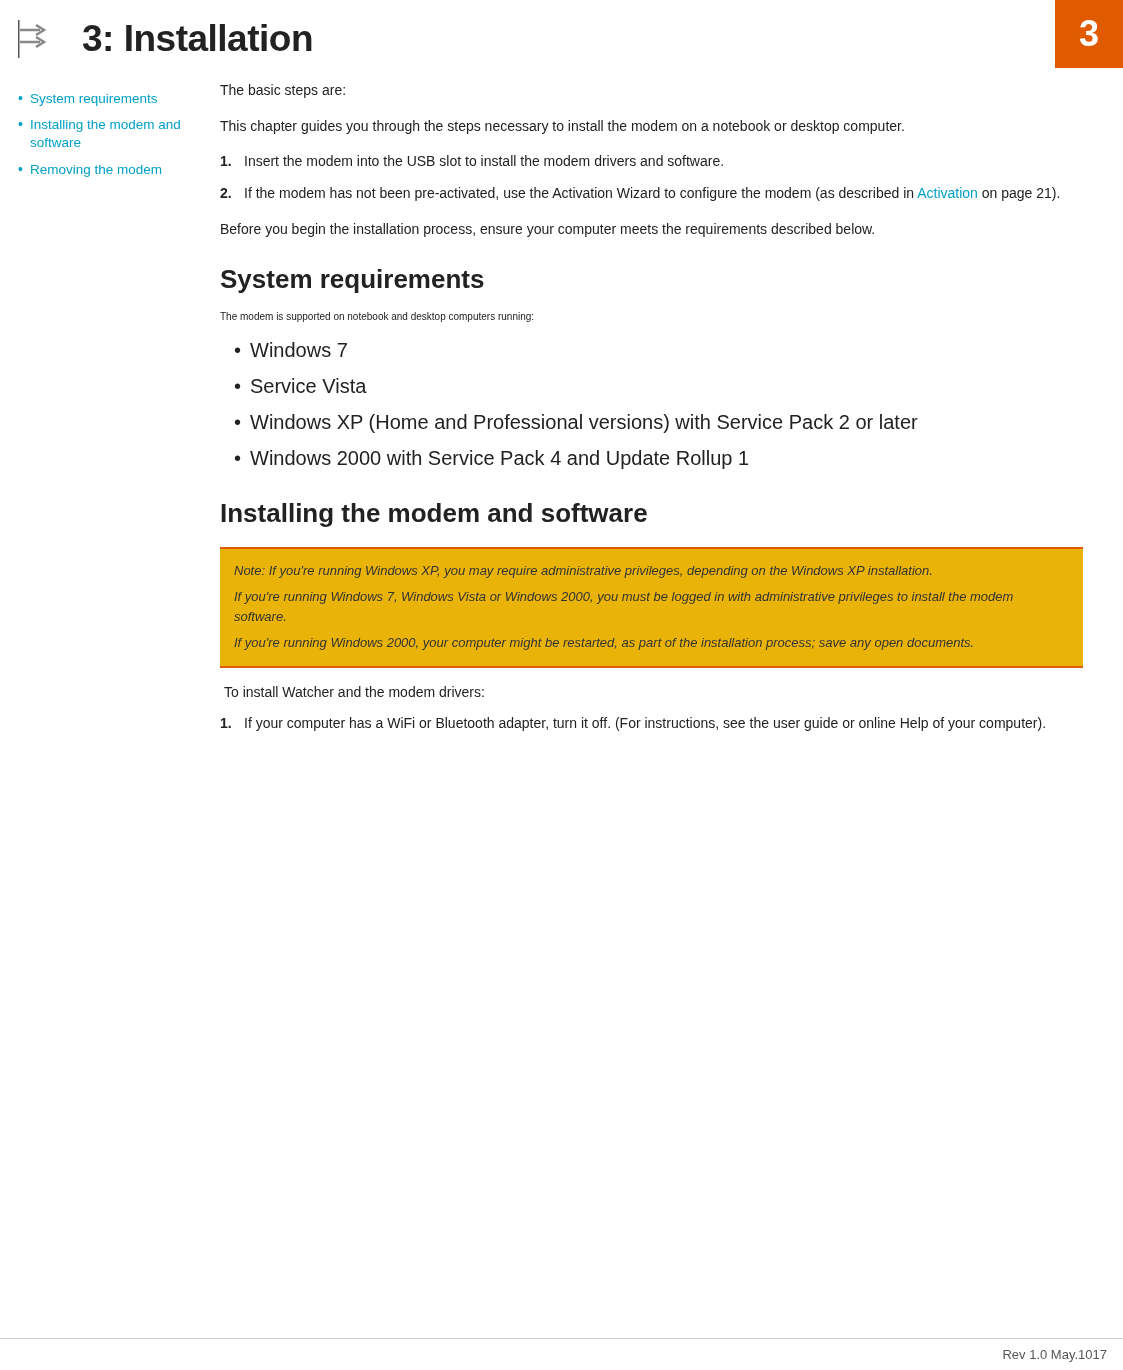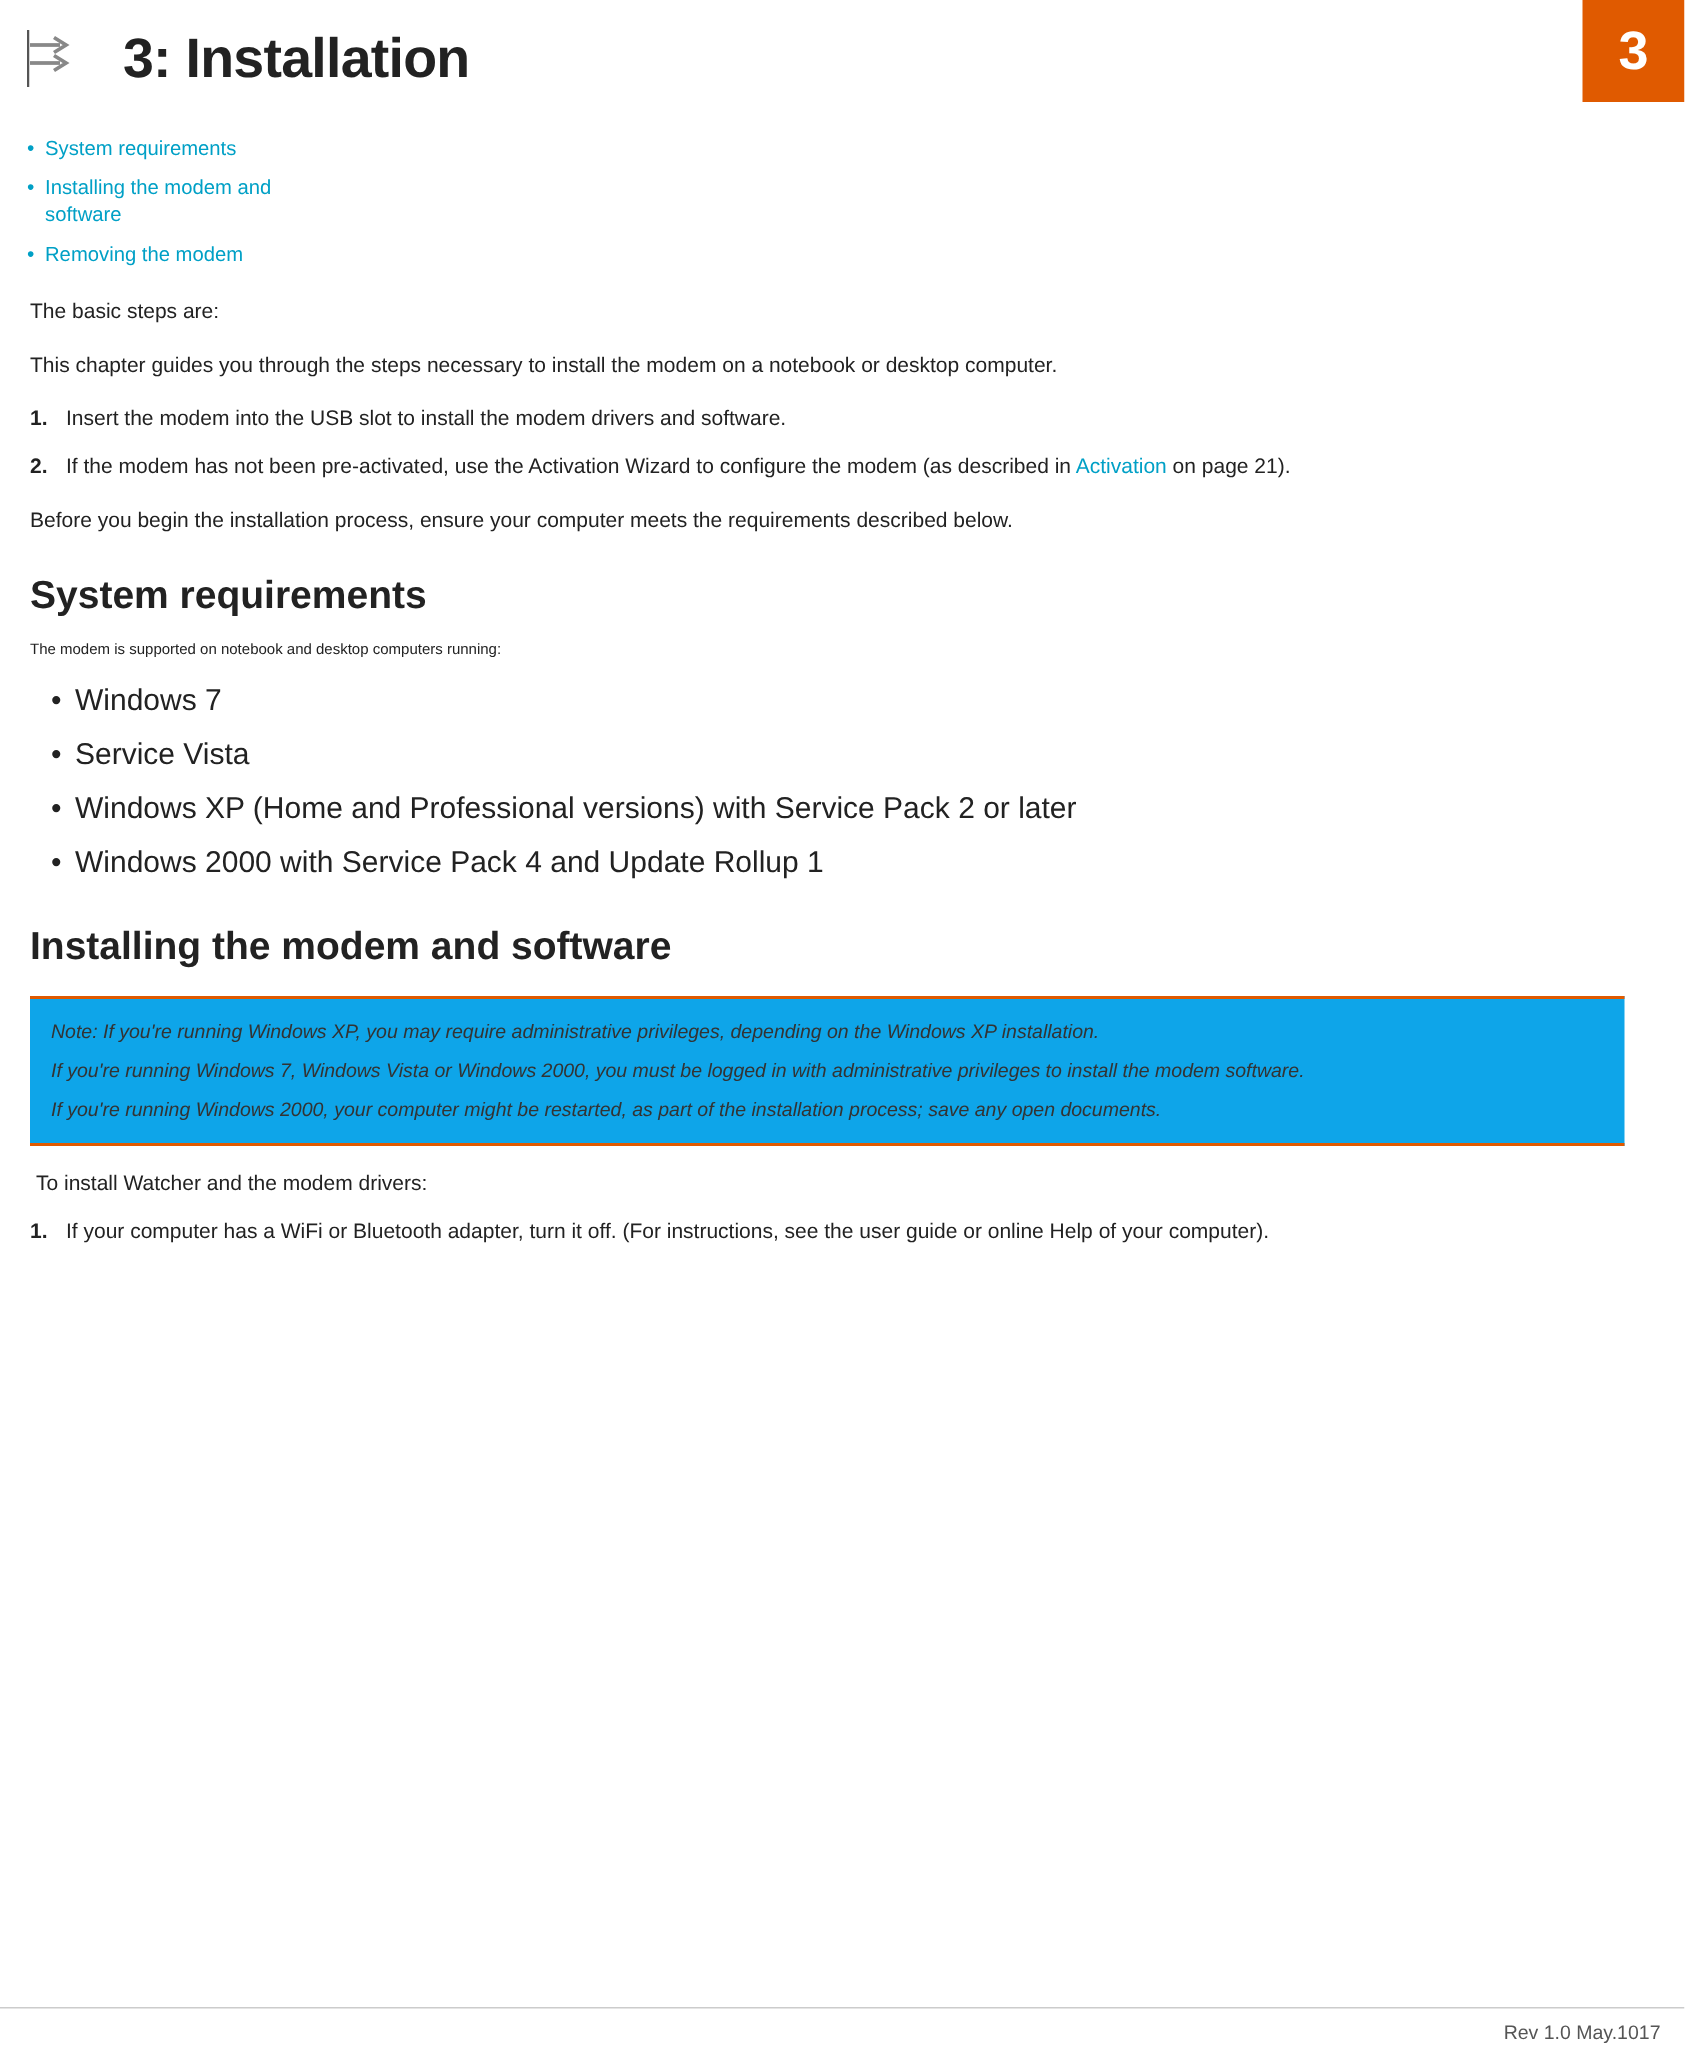"System requirements" .page-body { flex-direction: column -> row }
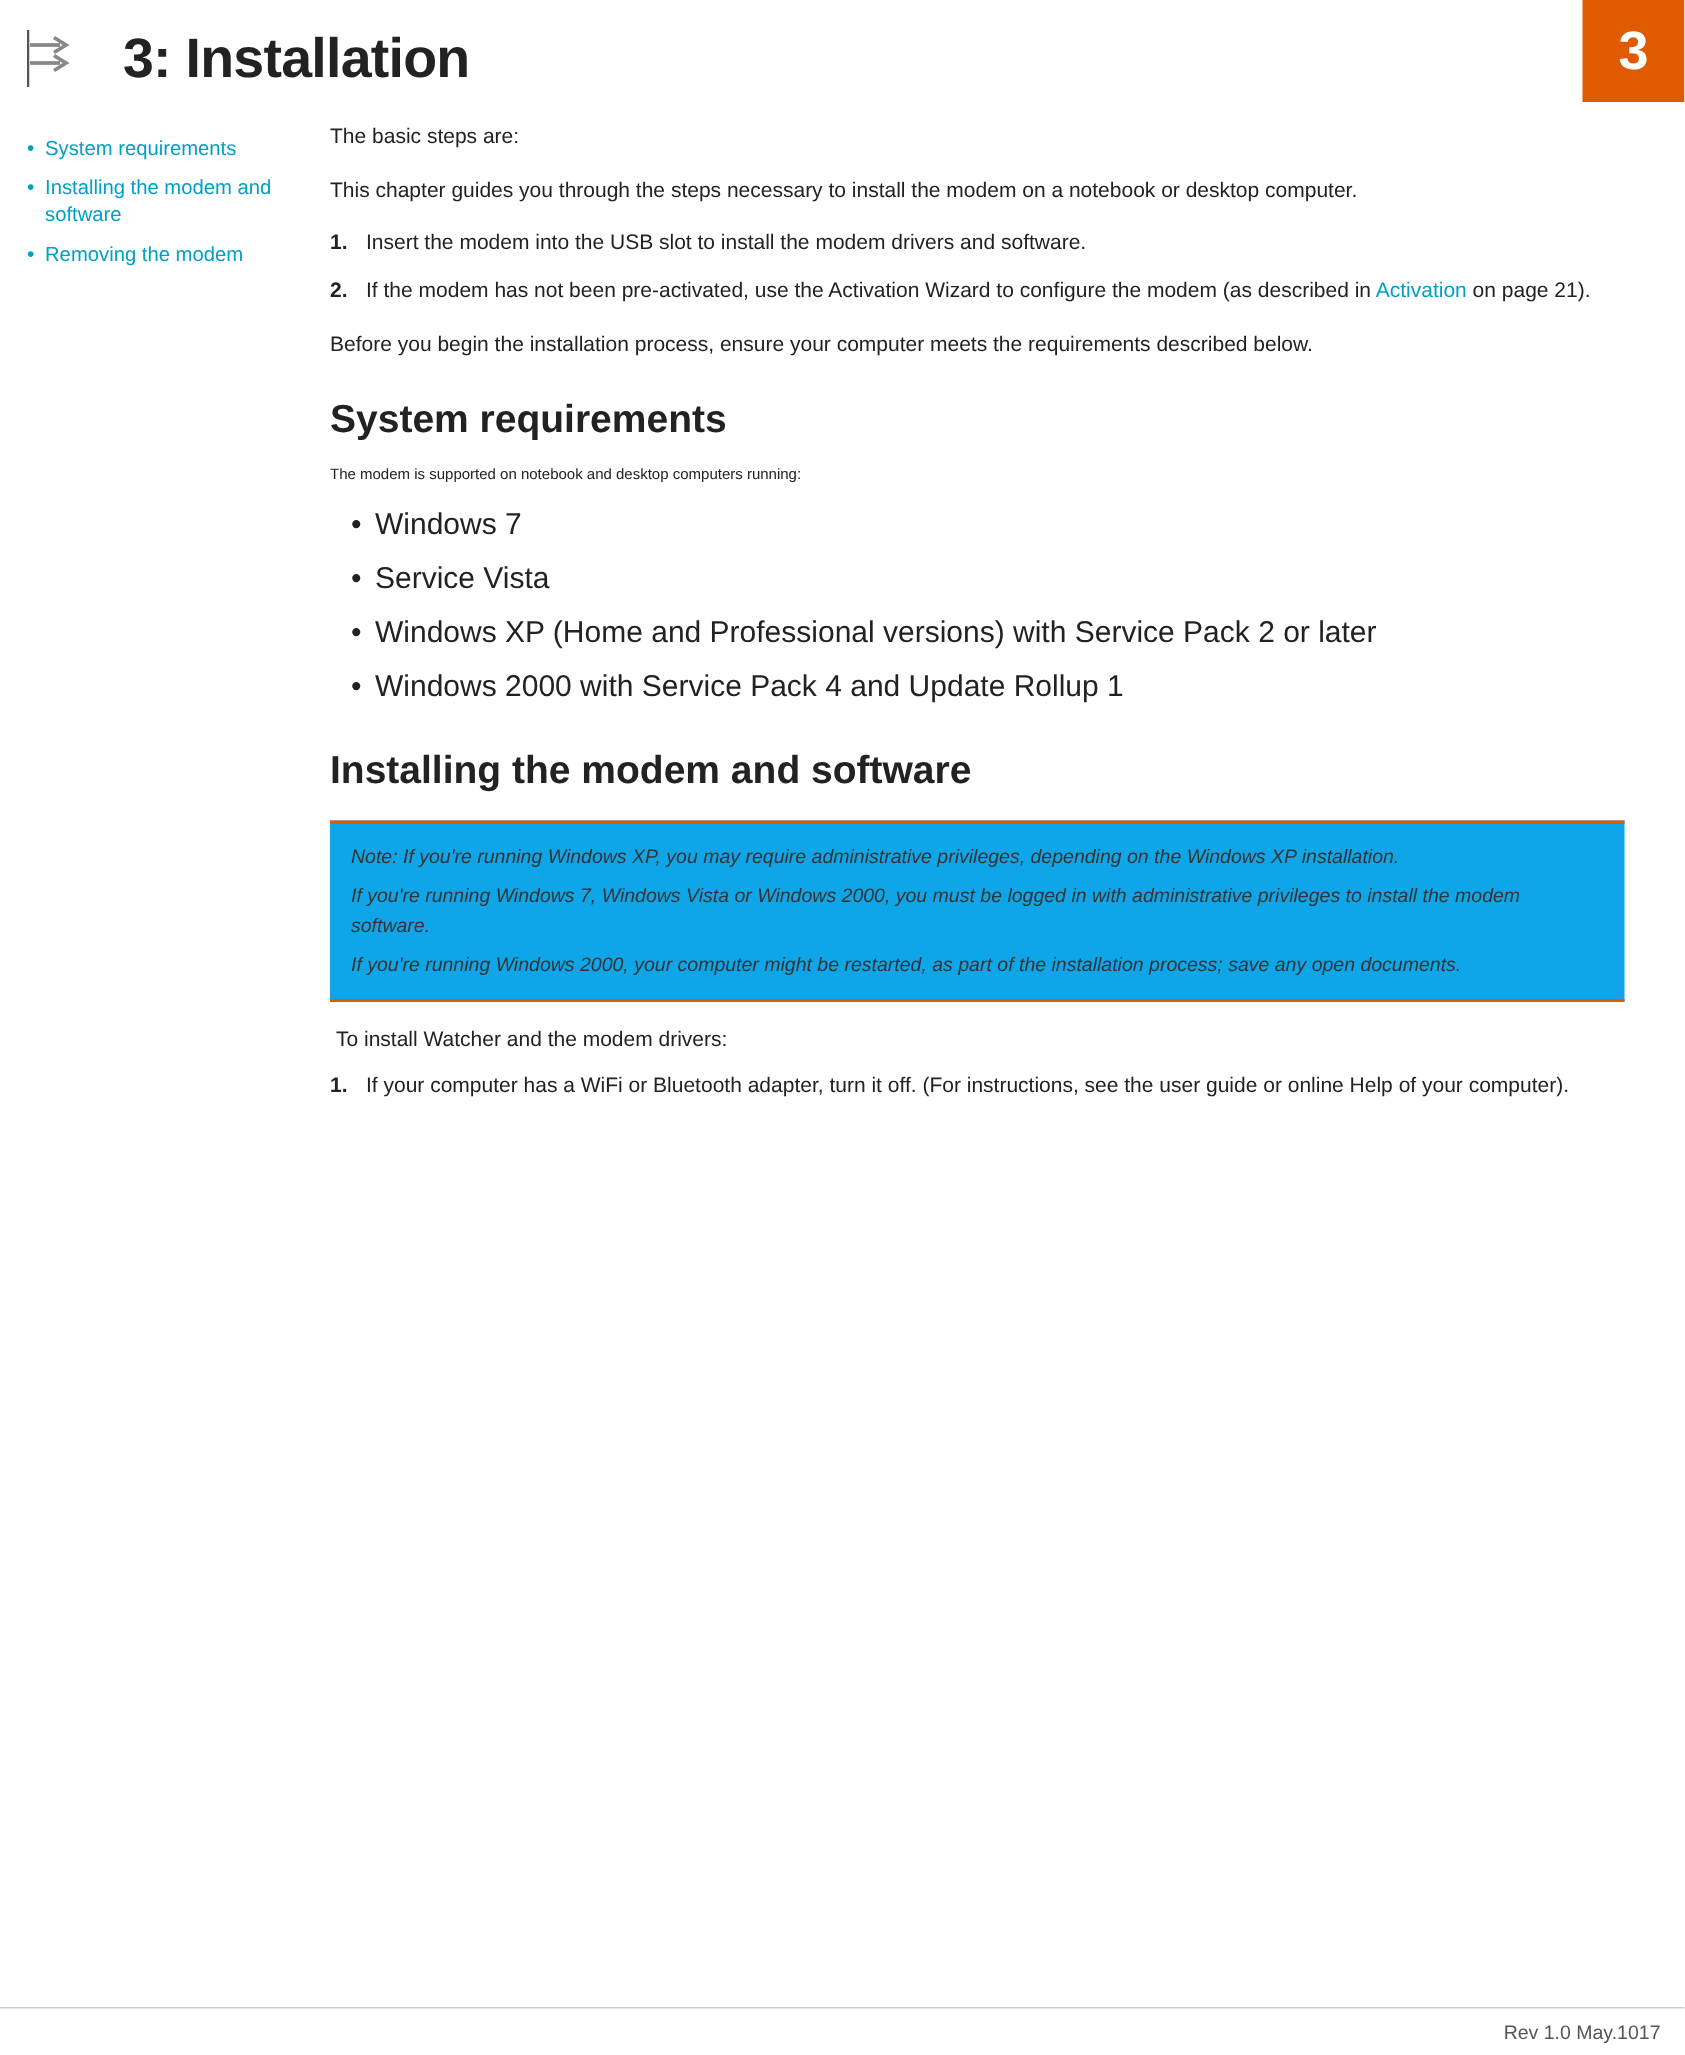"Note: If you're running Windows" .note-box { background: #0ea5e9 -> #eab308 }
